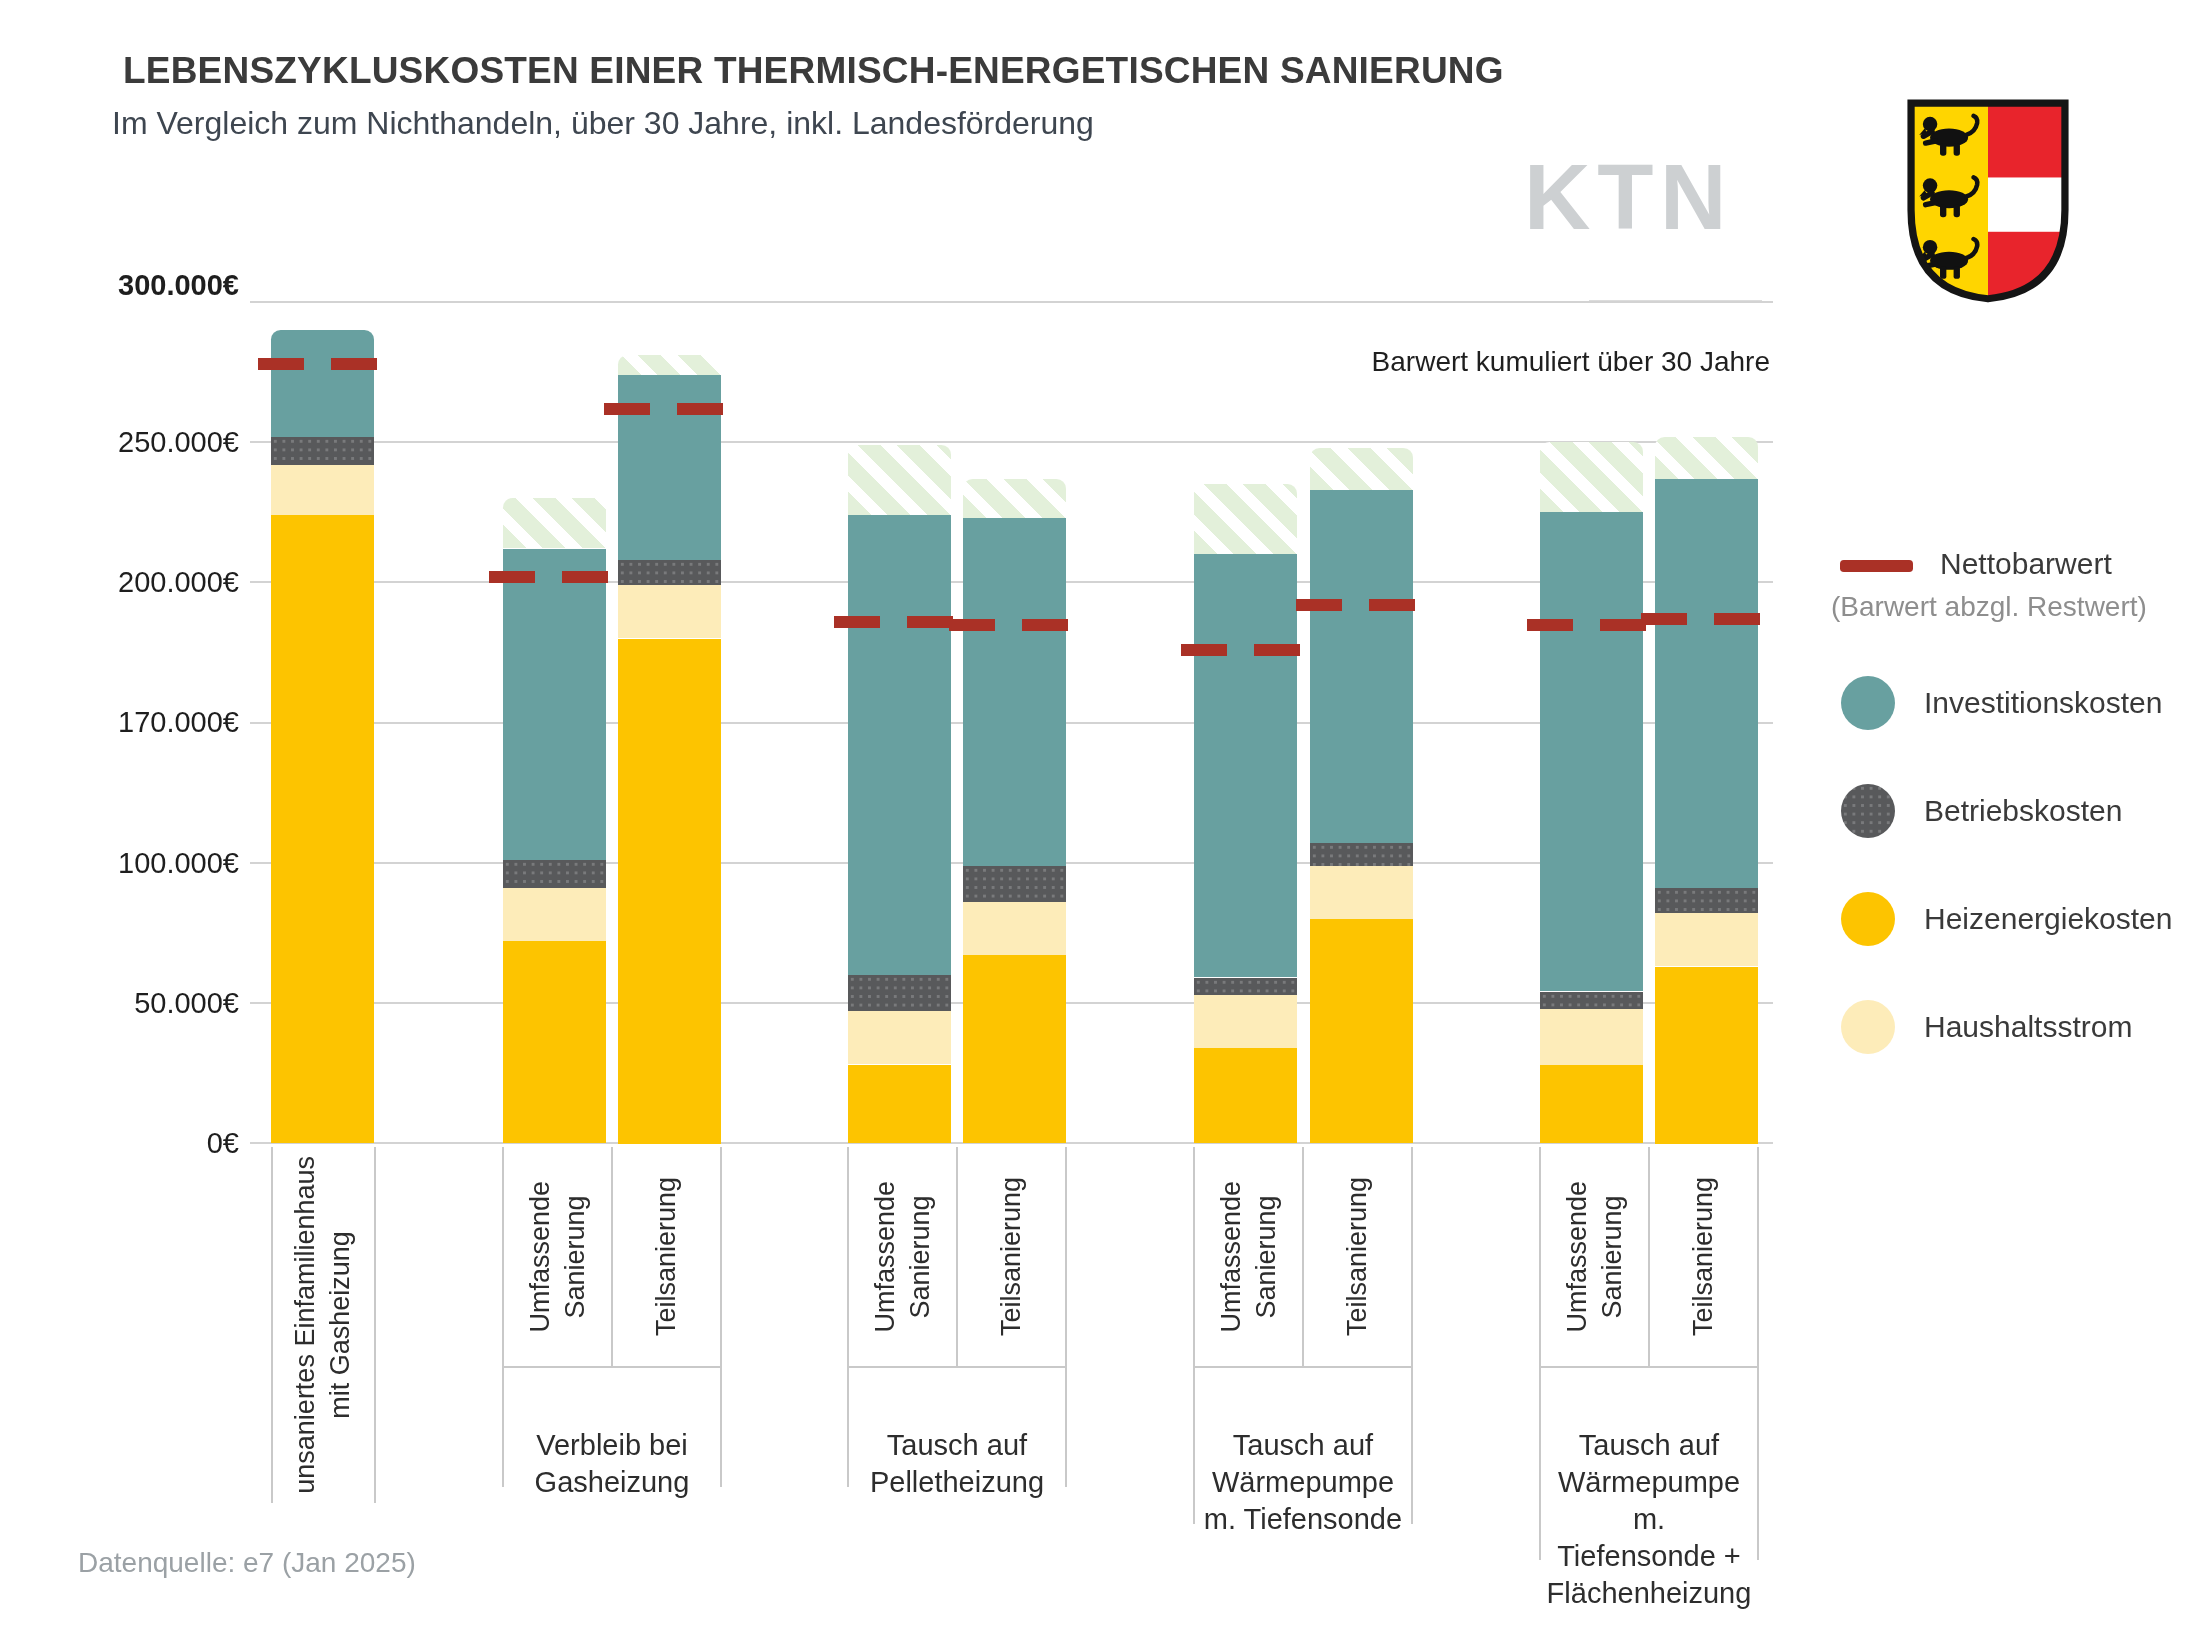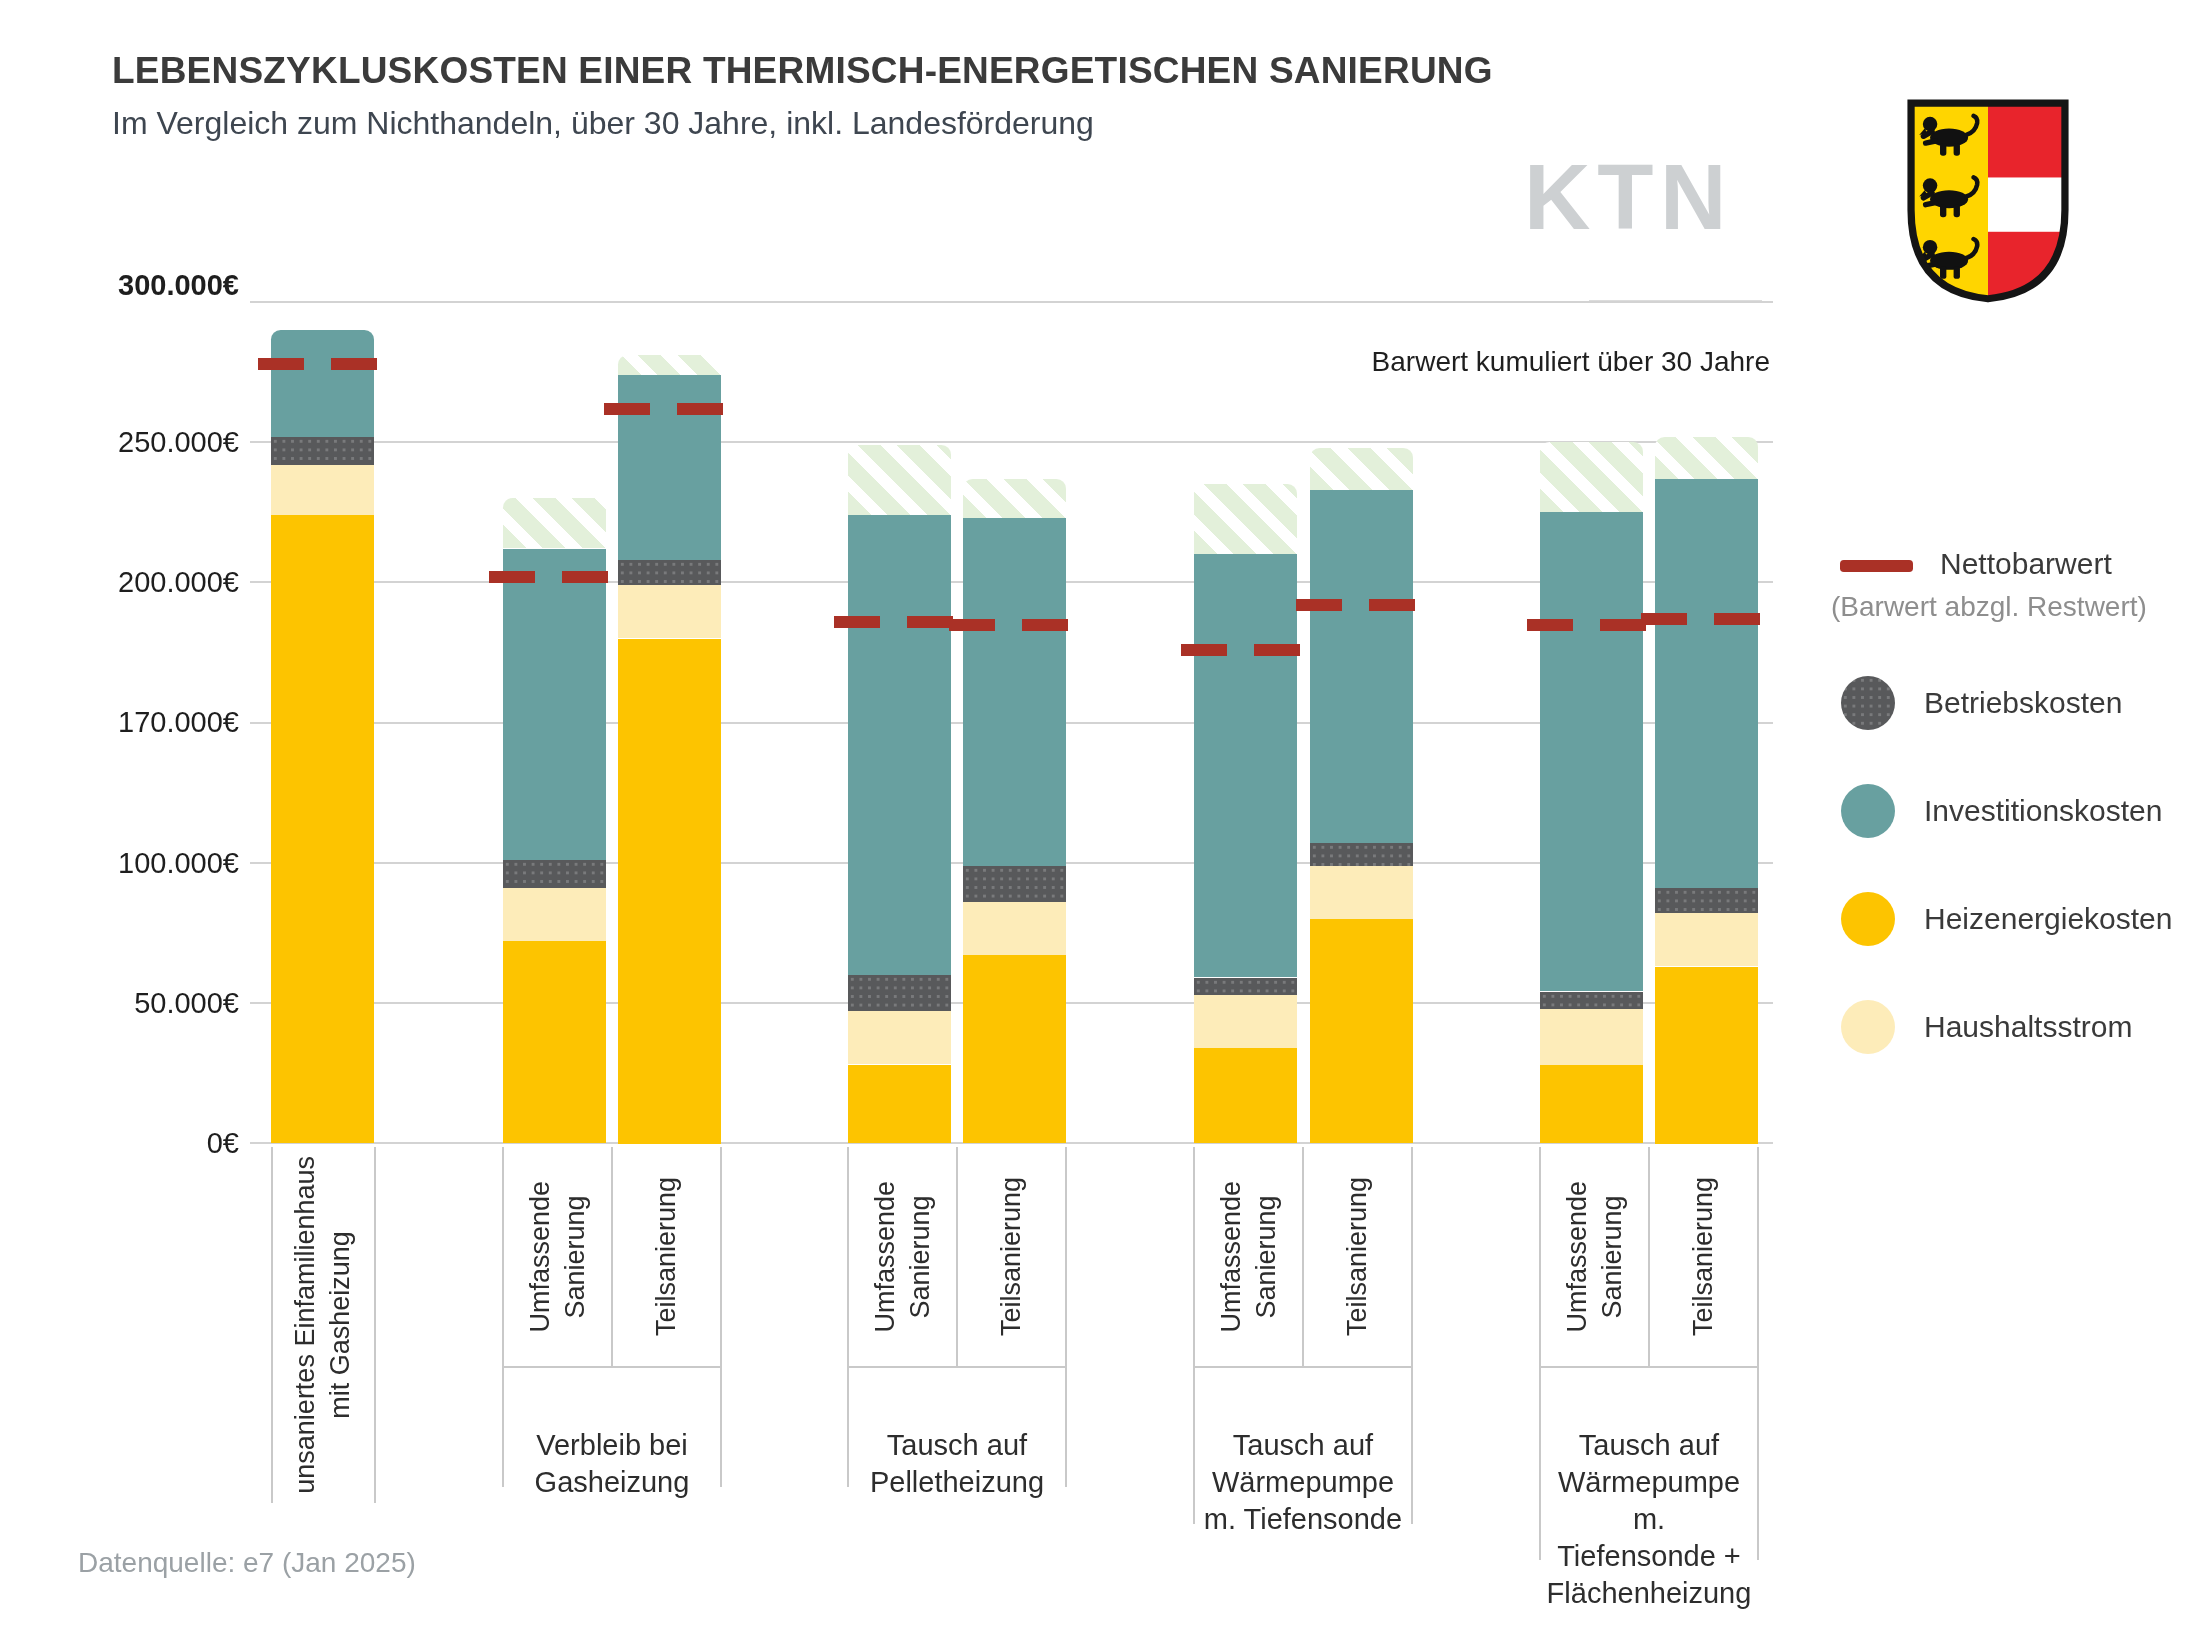"LEBENSZYKLUSKOSTEN EINER" .title { left: 112px -> 123px }
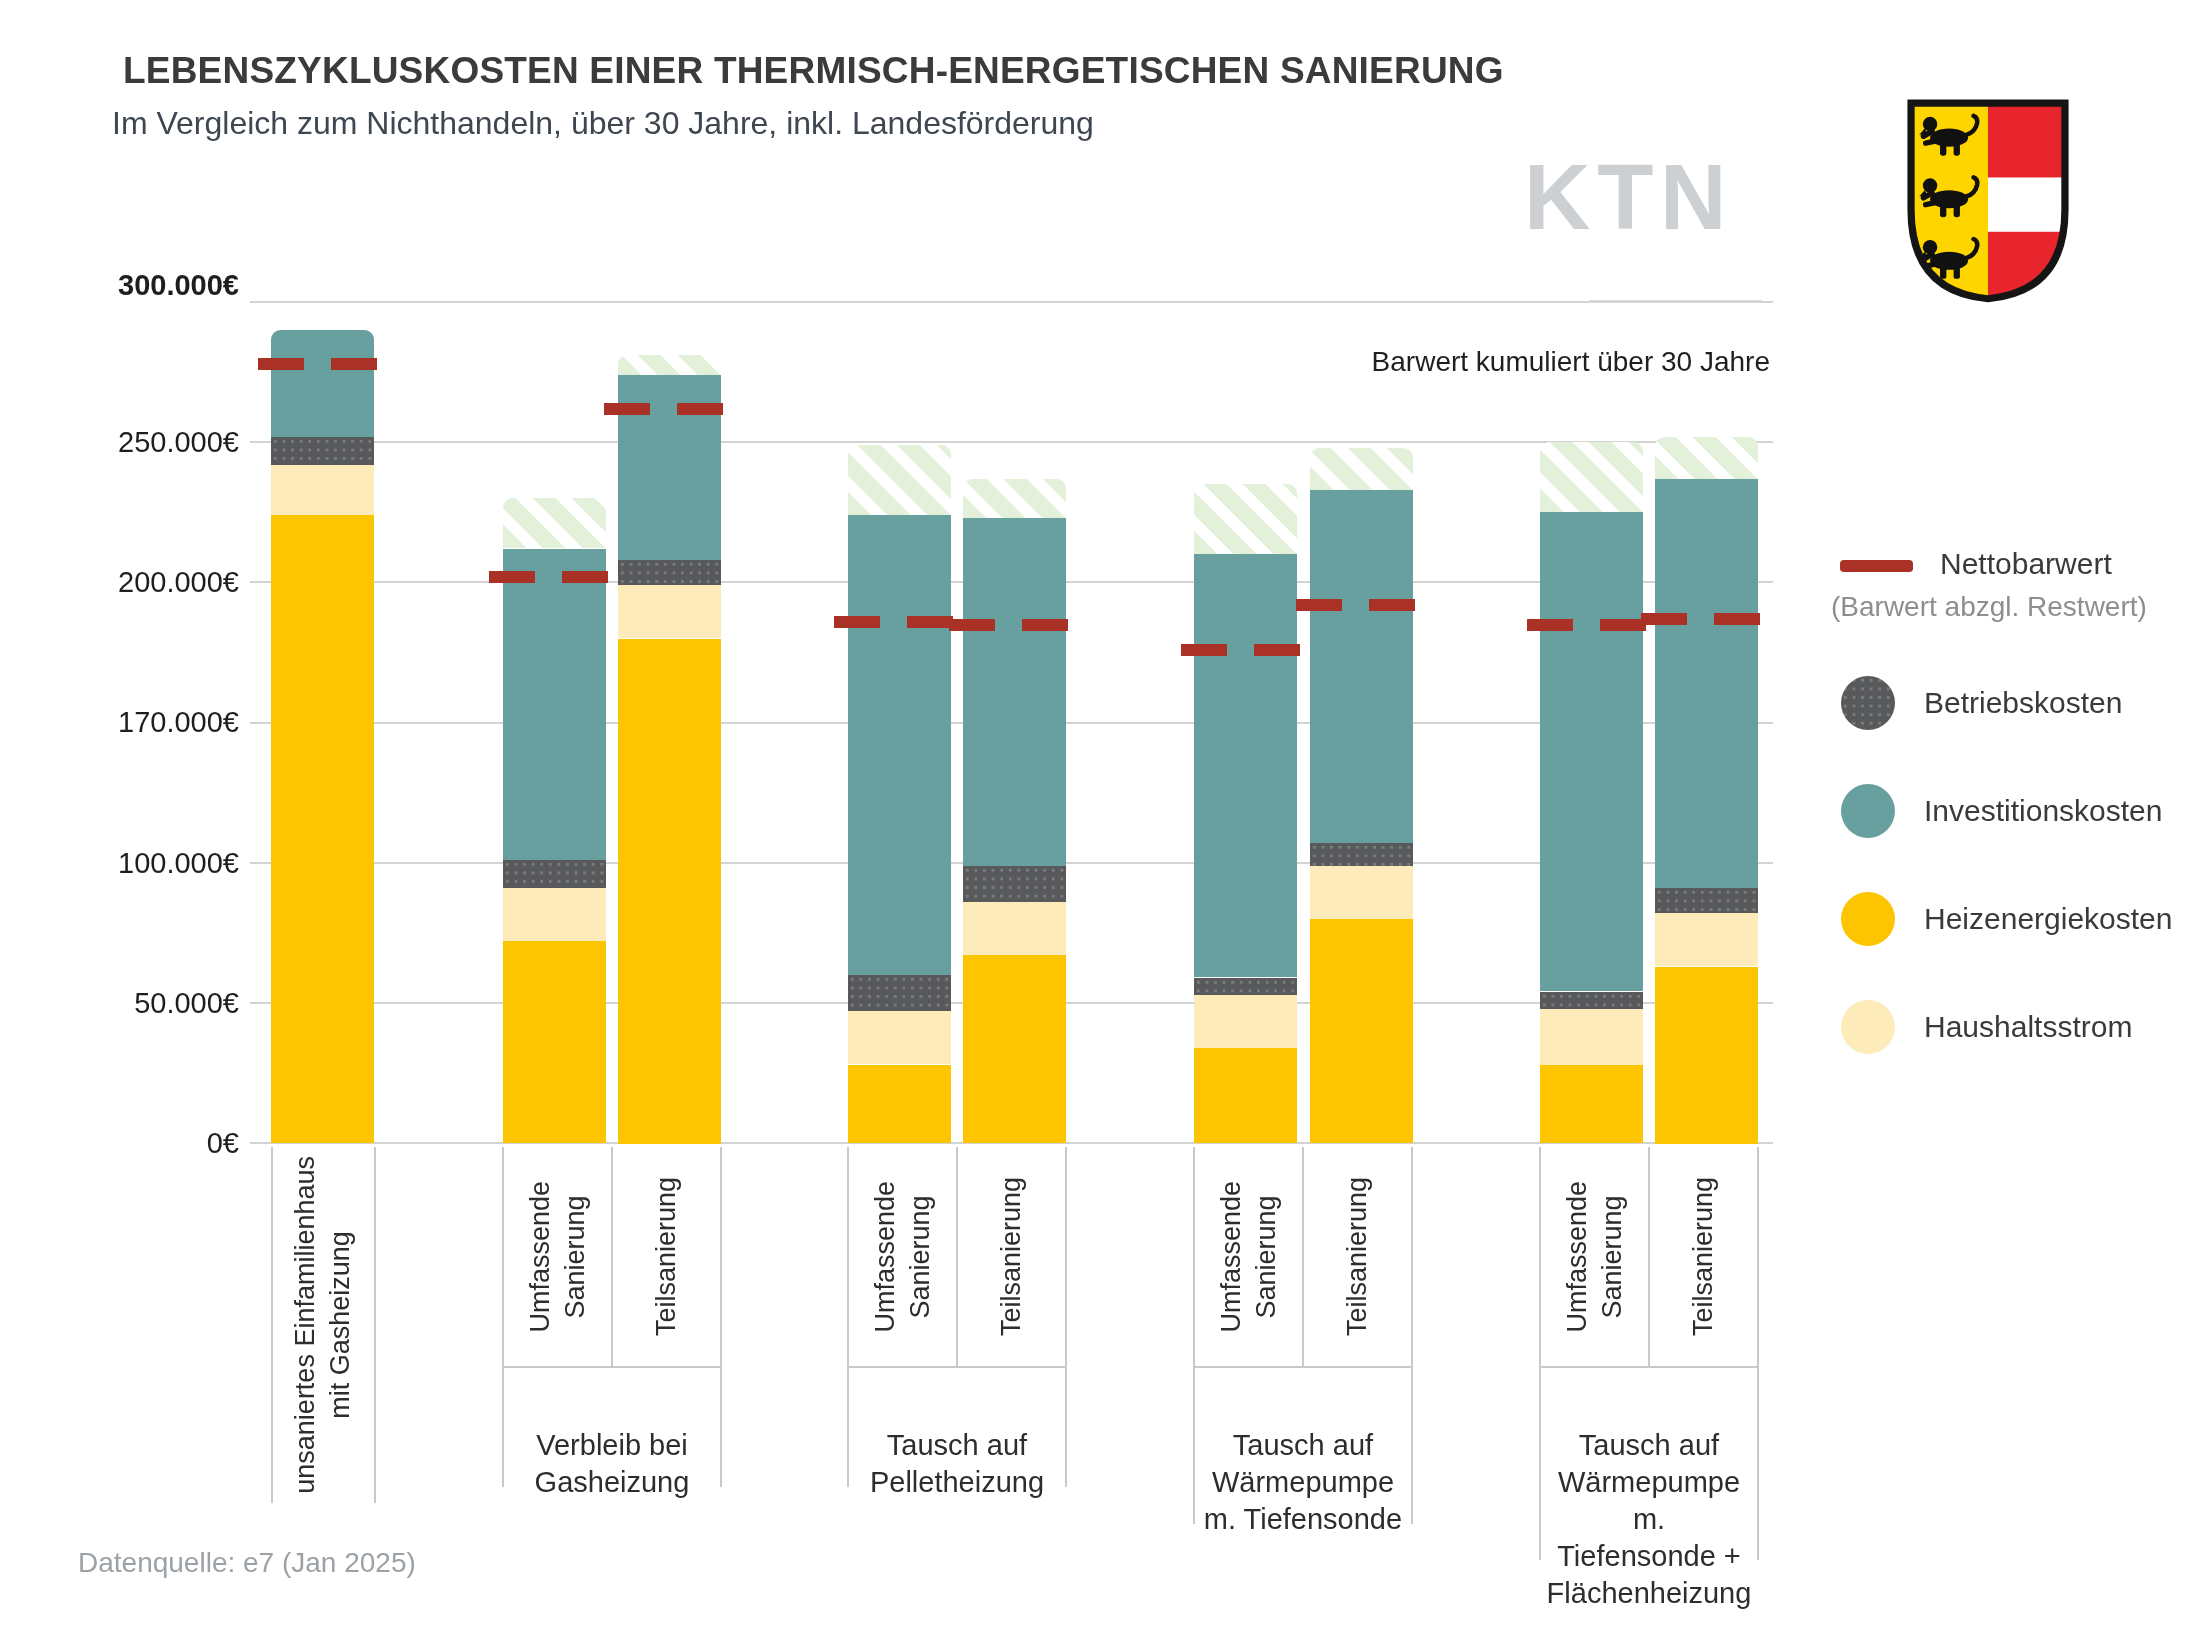"Betriebskosten" div.legend-row { order: before "Investitionskosten" -> after "Investitionskosten" }
